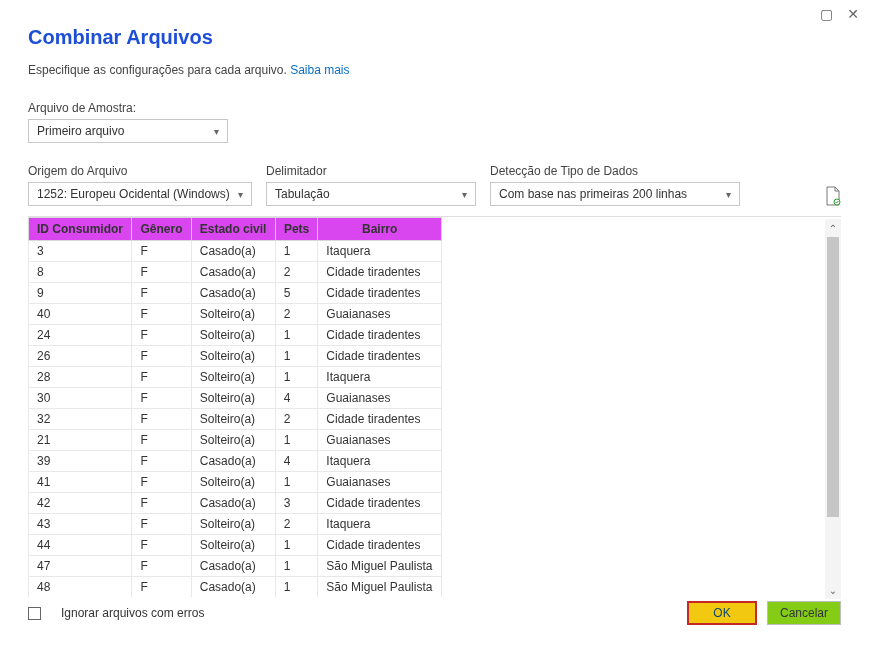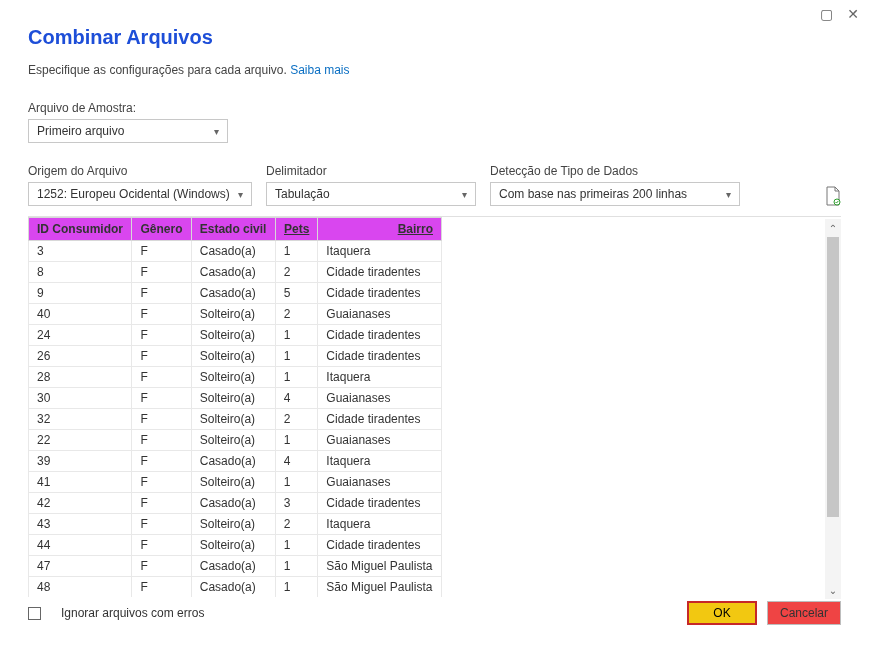"Pets" th.center, td.center { text-align: right -> center; text-decoration: underline -> none }
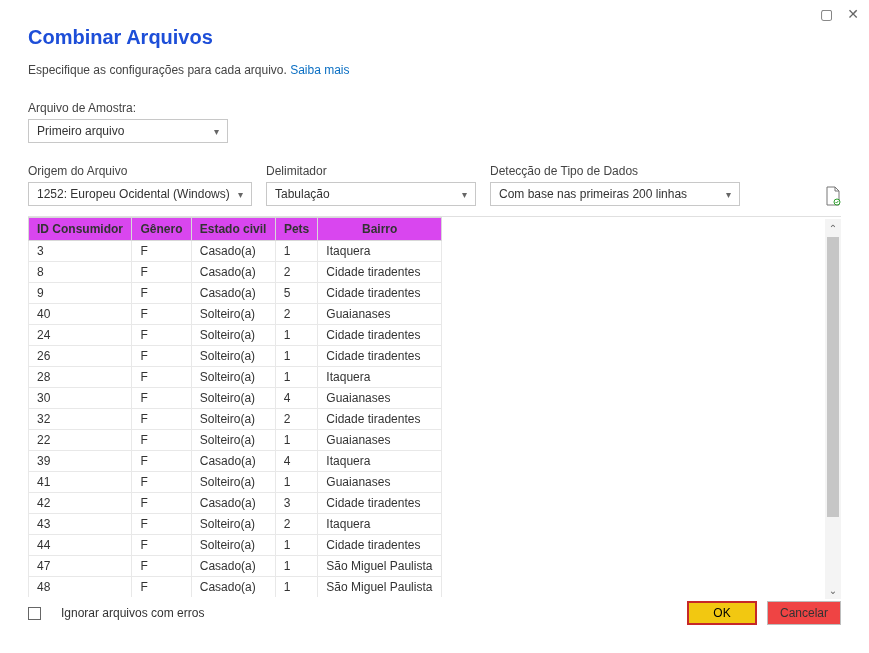"22" td { text: 22 -> 21 }
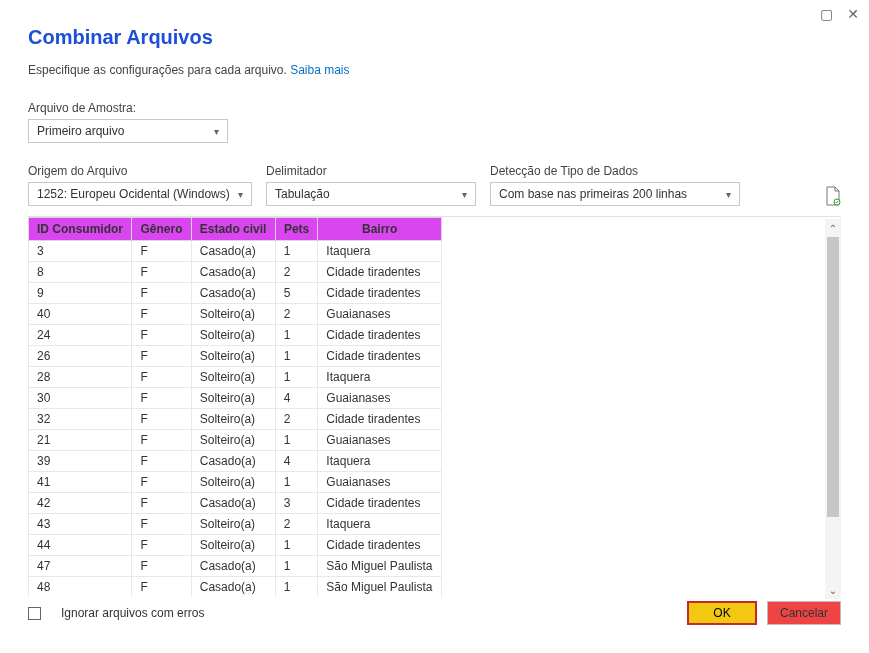"OK" .btn.primary { color: #000000 -> #0c4a6e }
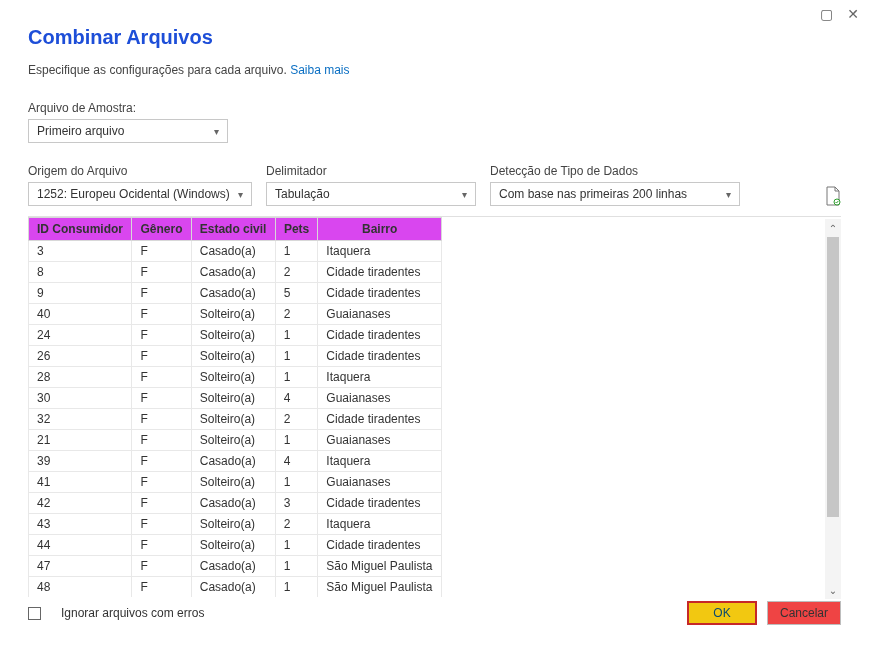"Cancelar" .btn { background: #ef4444 -> #84cc16 }
